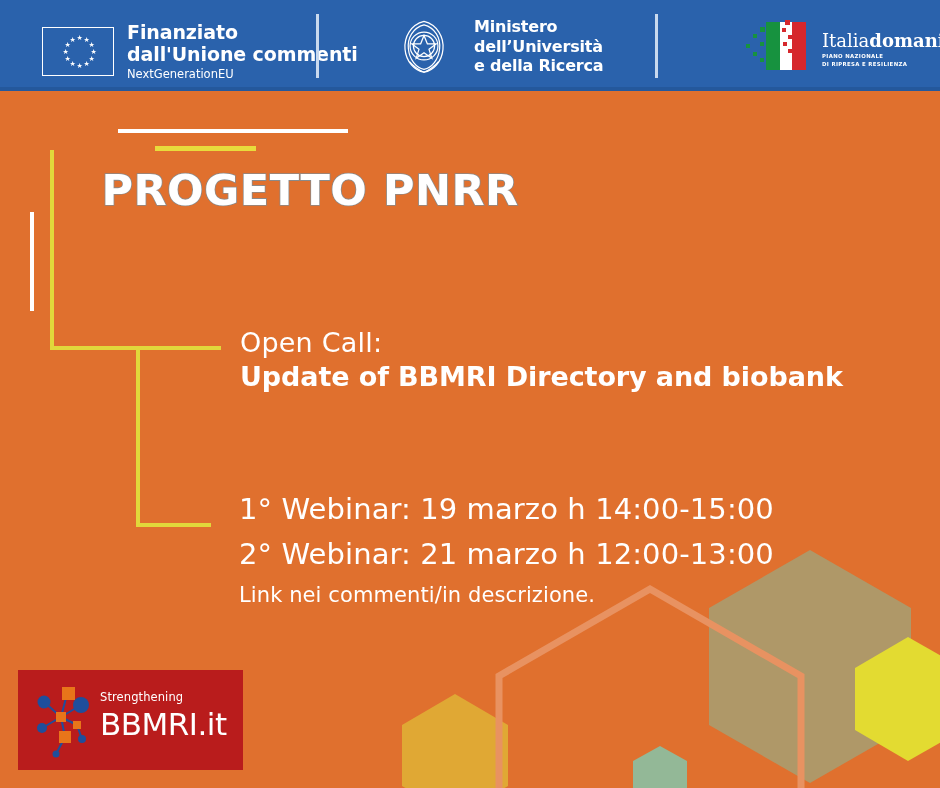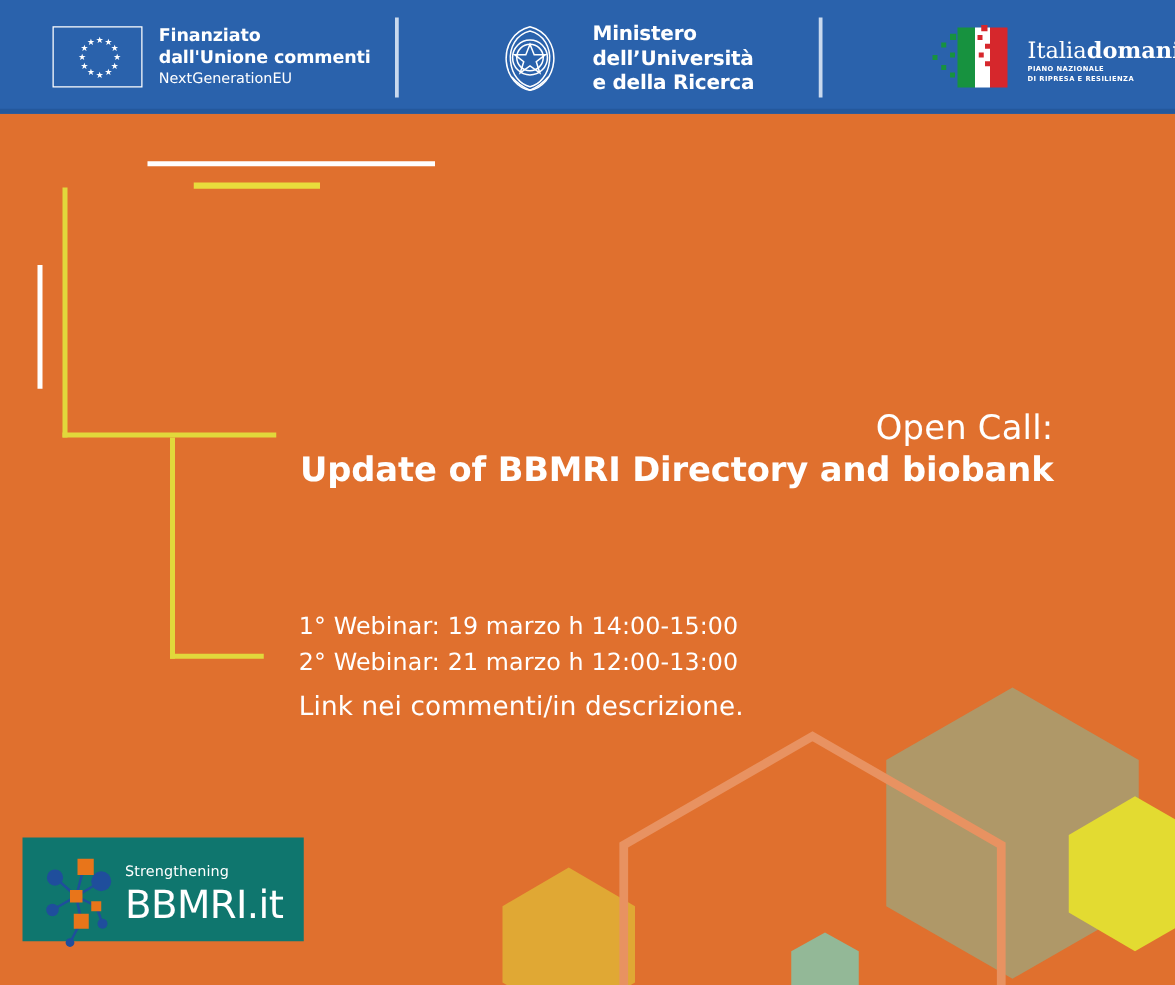"Finanziato" #eu-text .l1, #eu-text .l2 { font-size: 14px -> 19px }
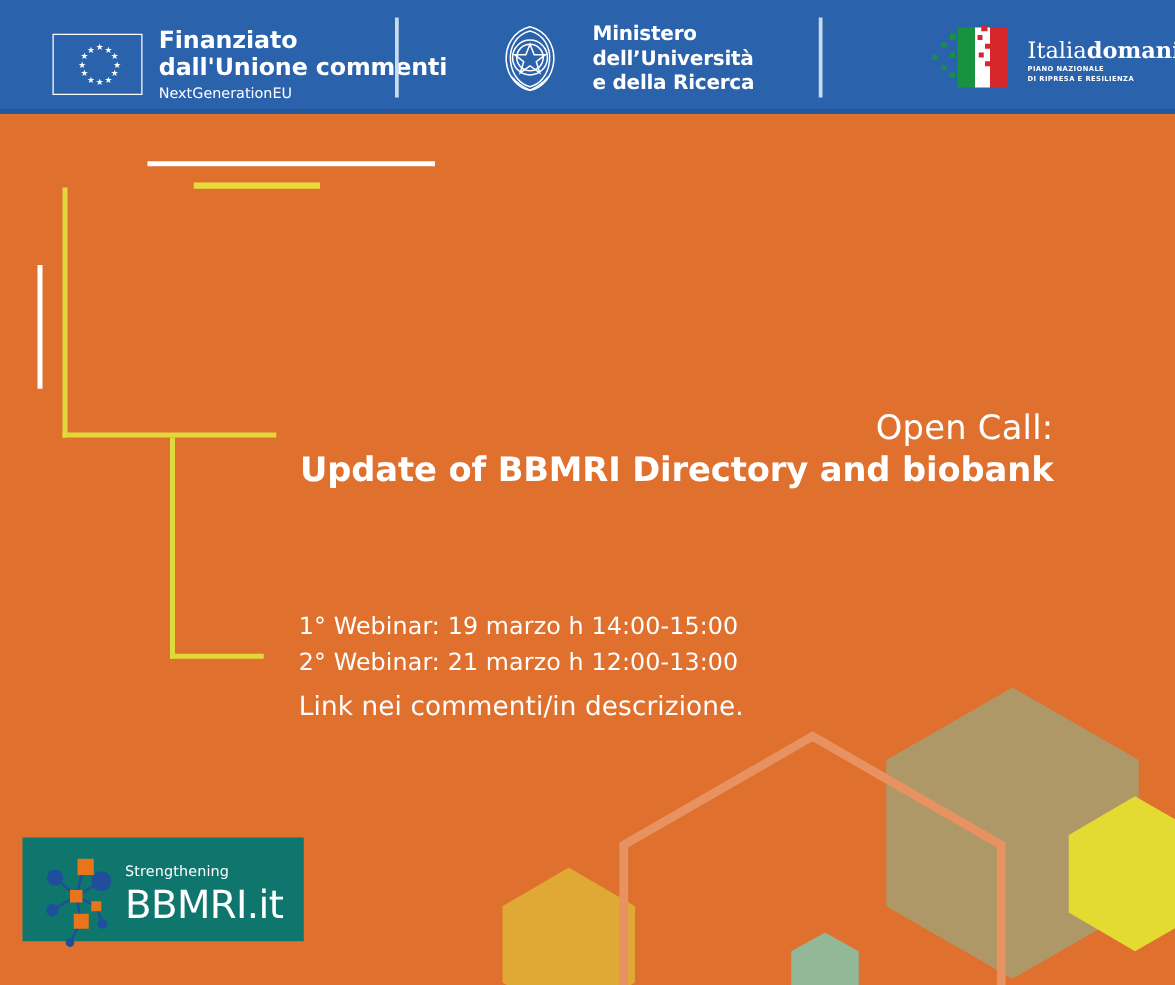"PROGETTO PNRR" div.tline { html: none -> <div>PROGETTO PNRR</div> }
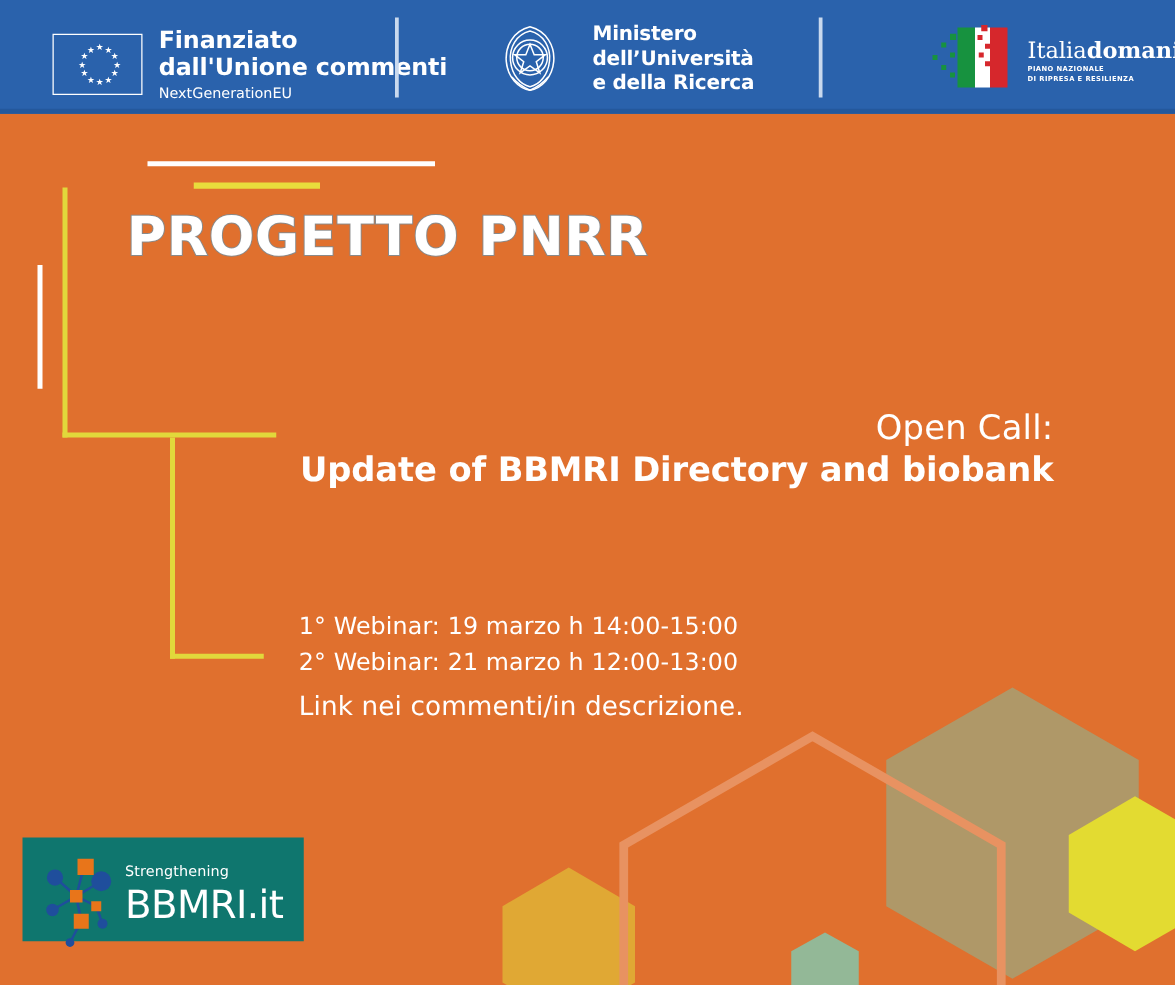"Open Call:" #opencall-label { text-align: right -> none }
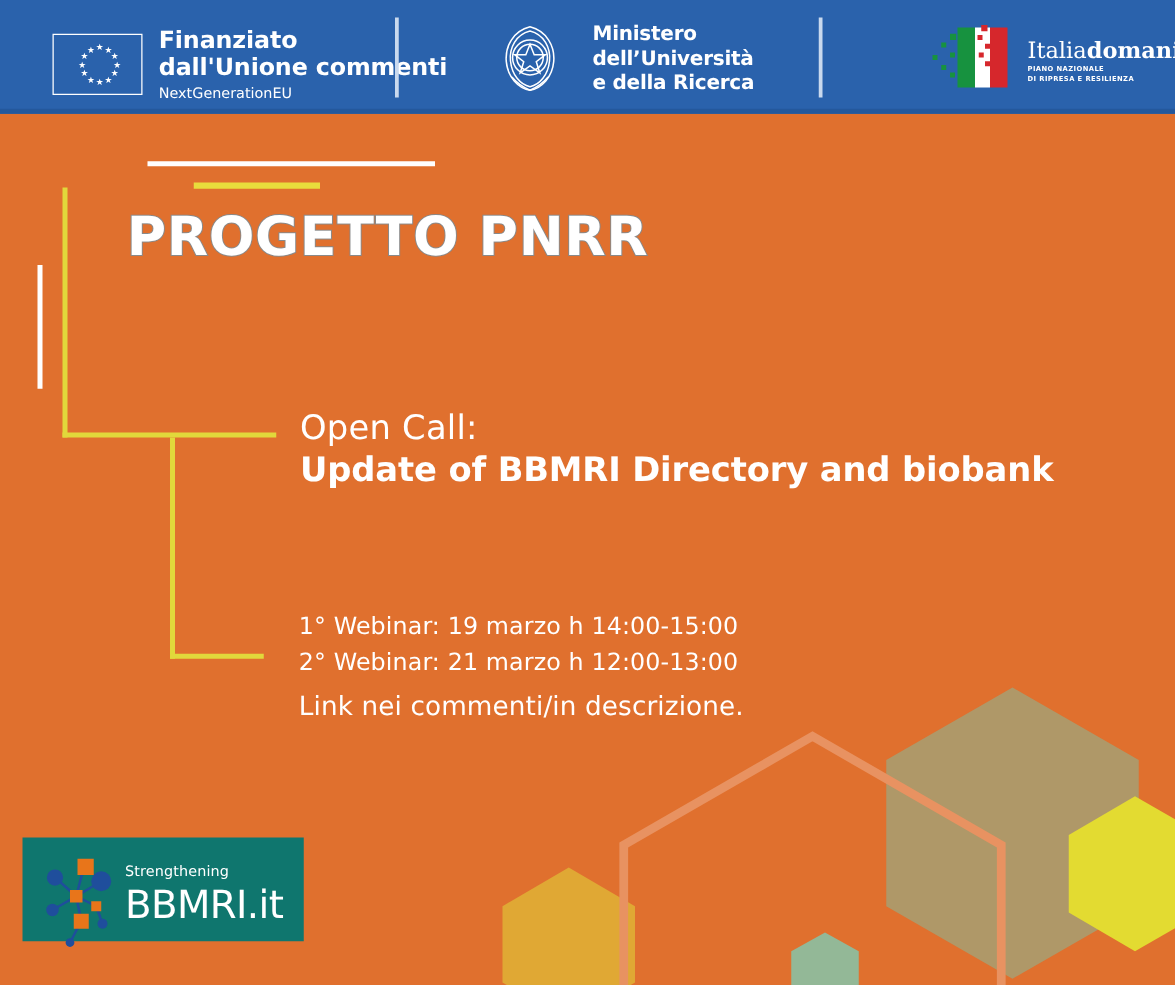"1° Webinar: 19 marzo h" .schedule-line { font-size: 19px -> 29px }
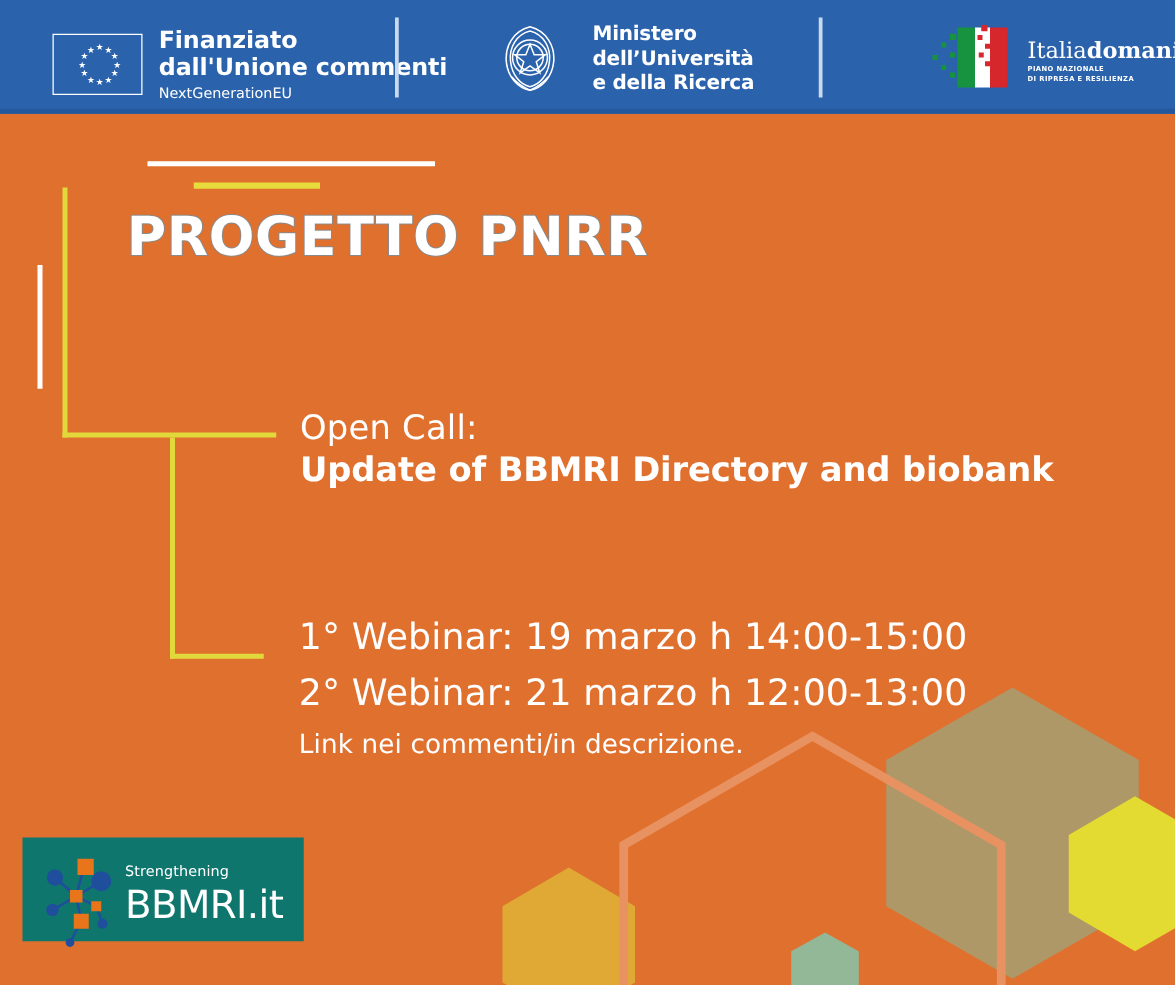"Strengthening" #bbmri-logo { background: #0f766e -> #b91c1c; height: 83px -> 100px }
